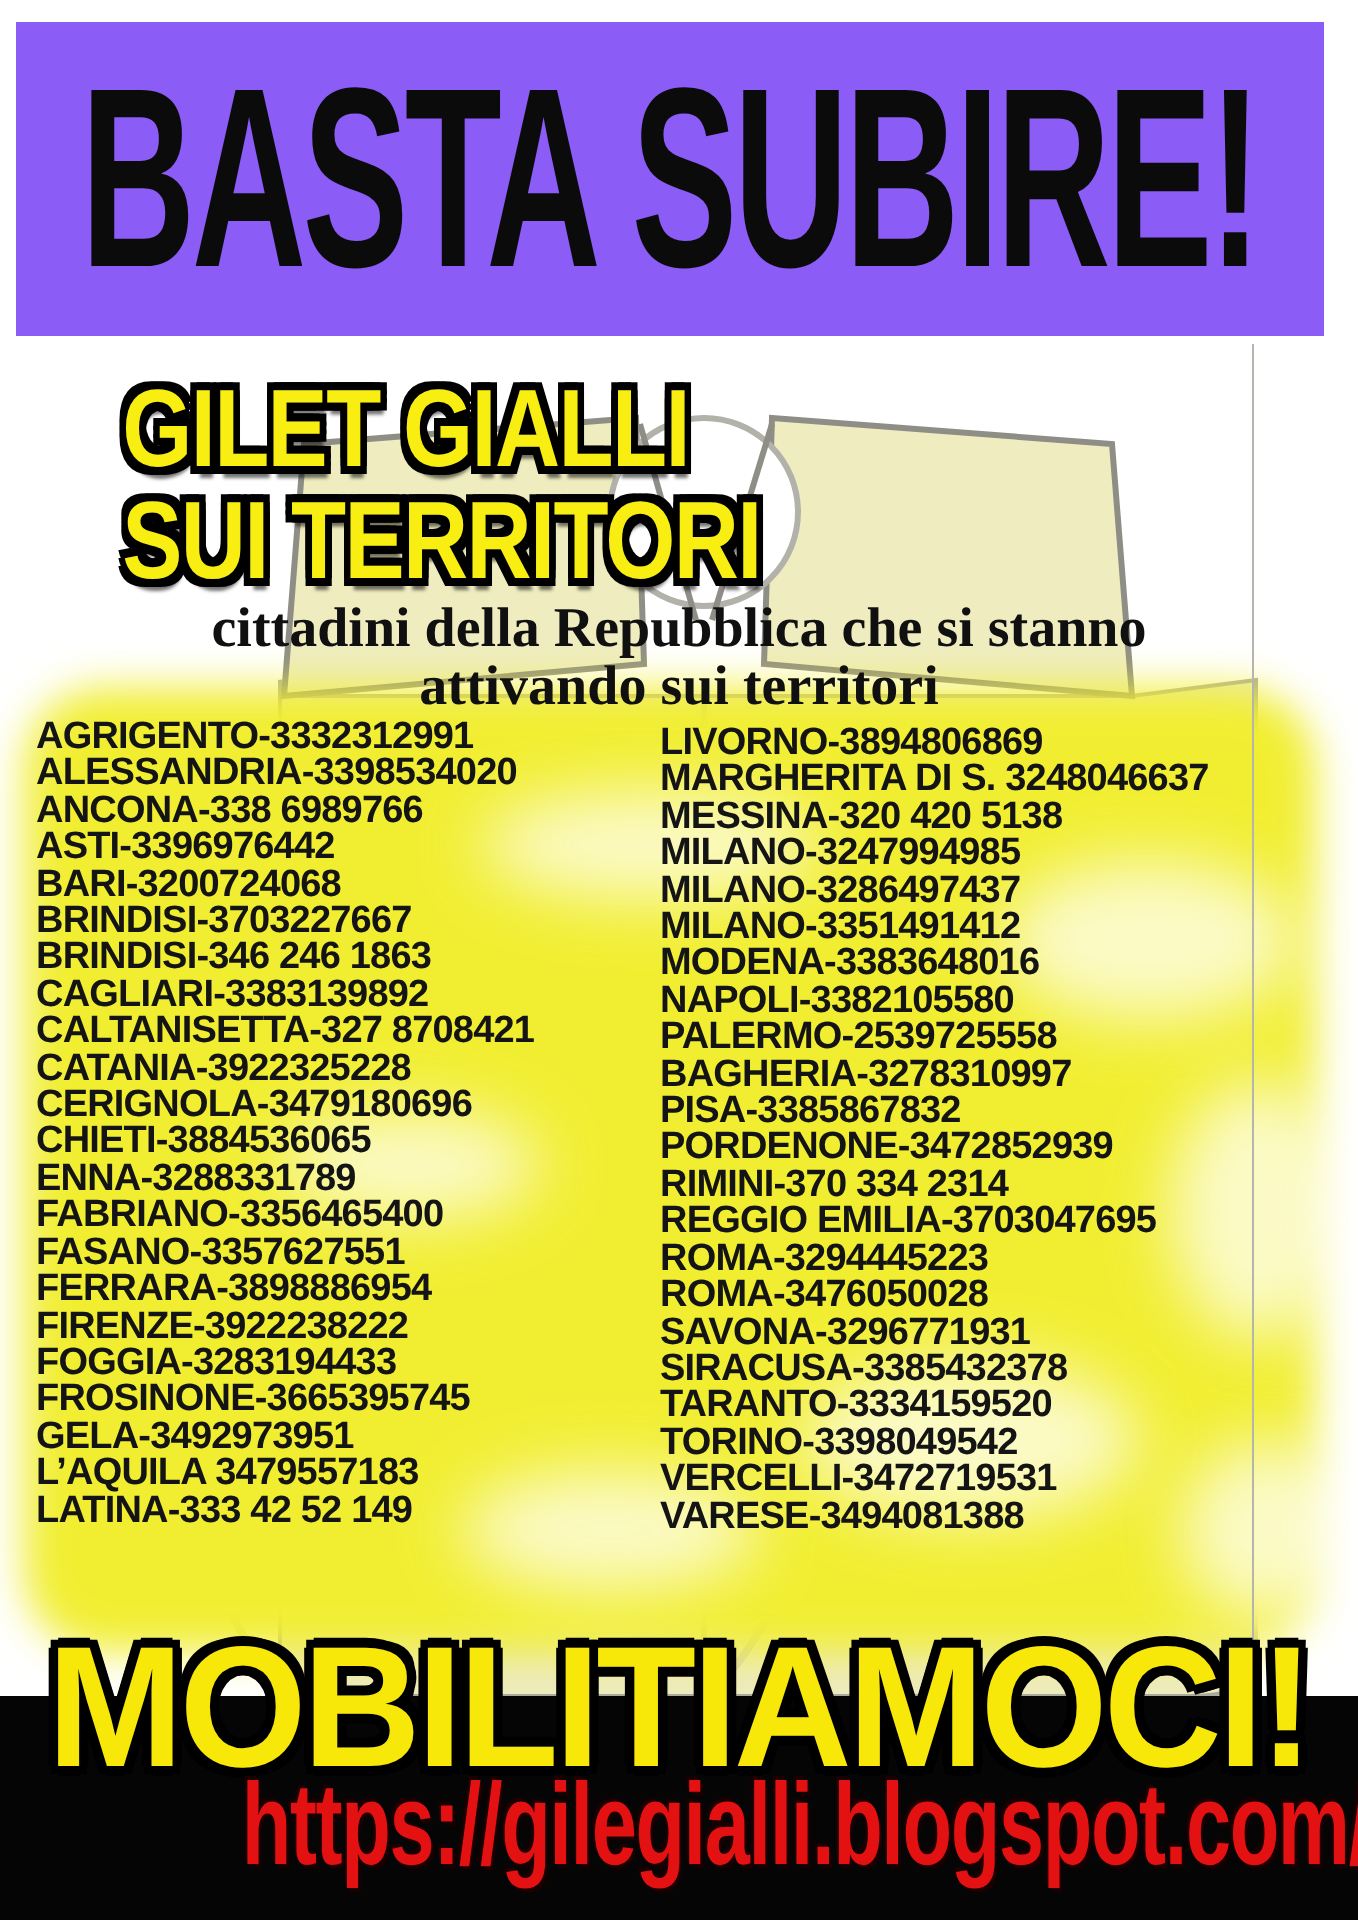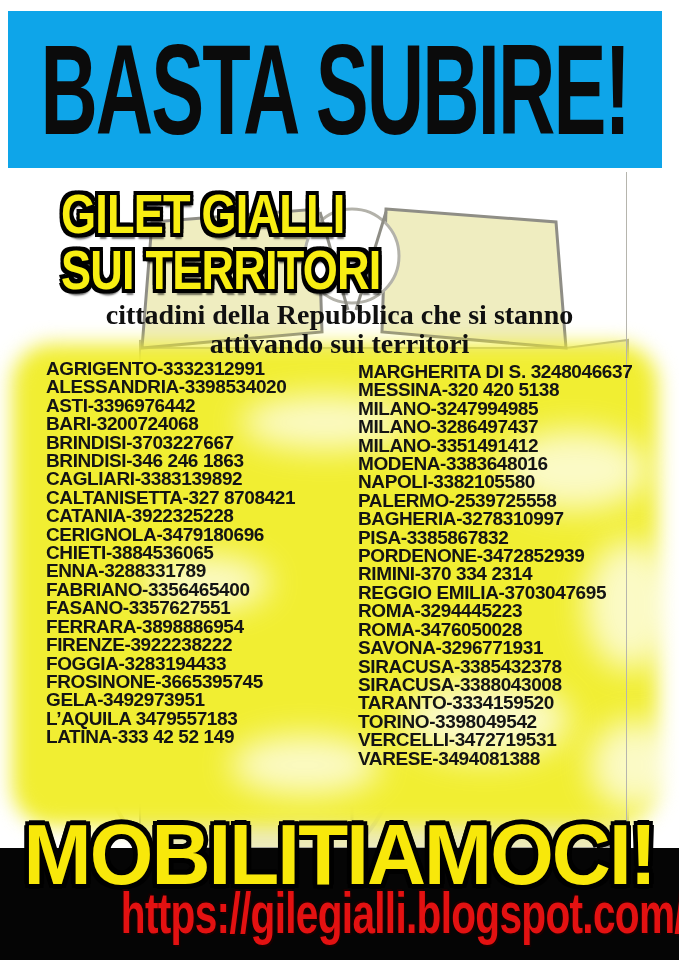"BASTA SUBIRE!" .banner { background: #0ea5e9 -> #8b5cf6 }
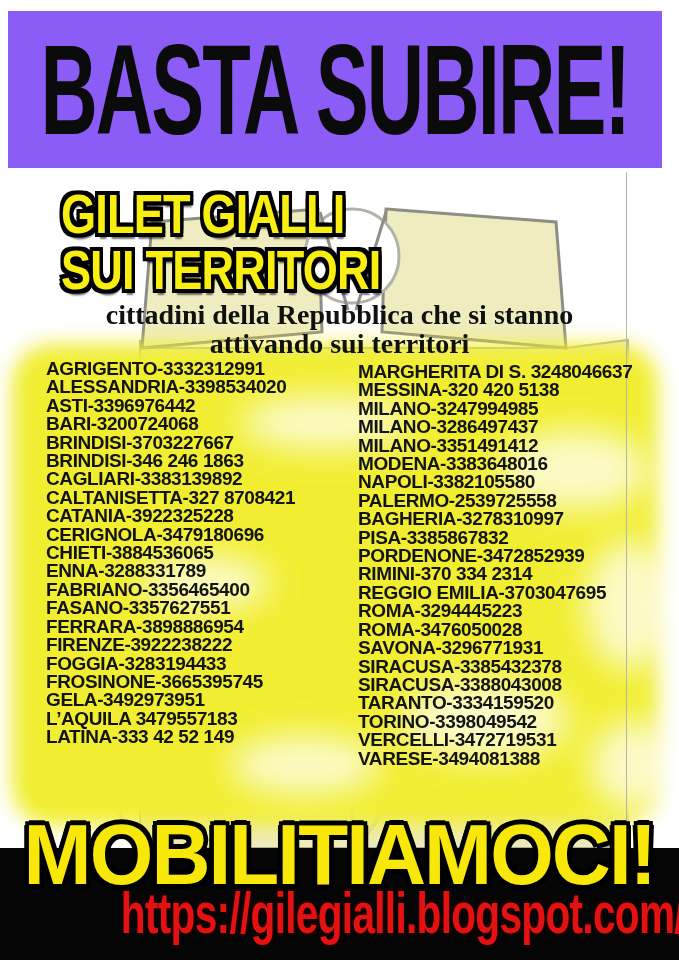"AGRIGENTO-3332312991" .col { padding-left: 28px -> none }
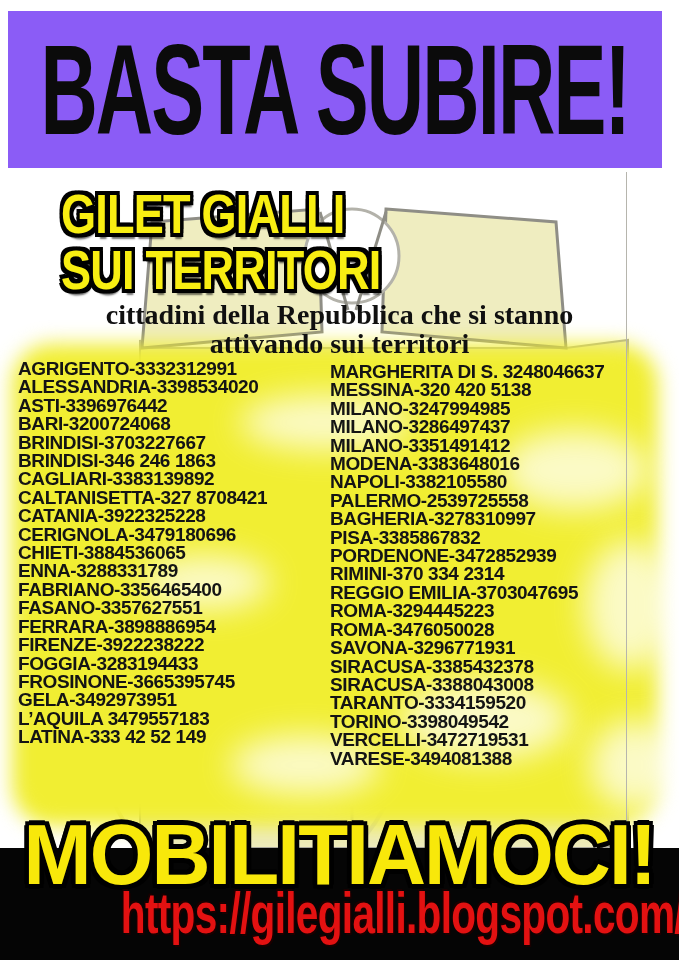"LIVORNO-3894806869" div.entry { html: none -> <div>LIVORNO-3894806869</div> }
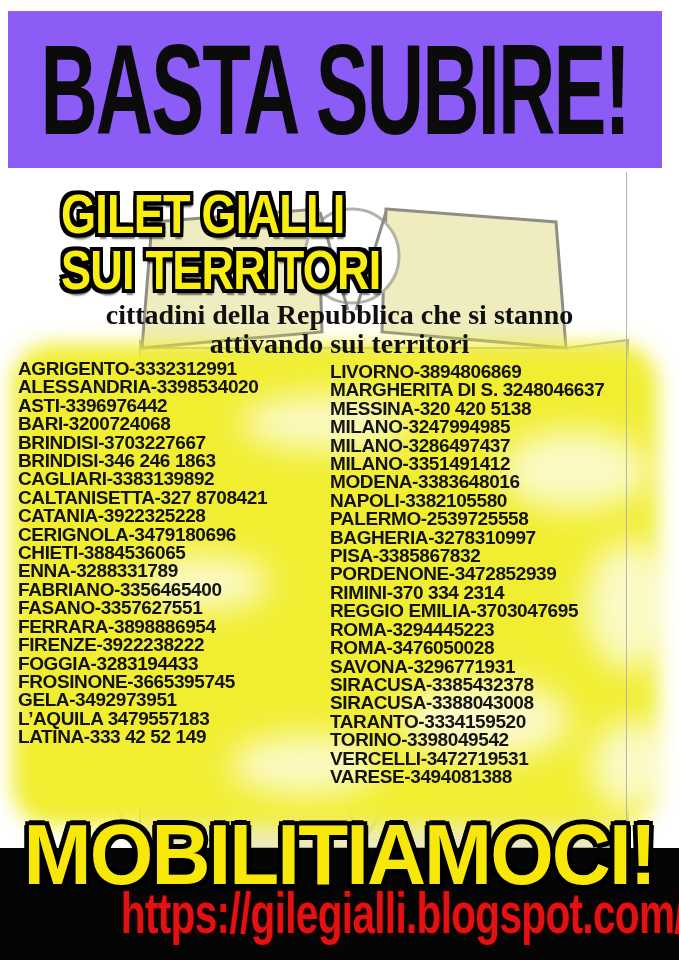"ANCONA-338 6989766" div.entry { html: none -> <div>ANCONA-338 6989766</div> }
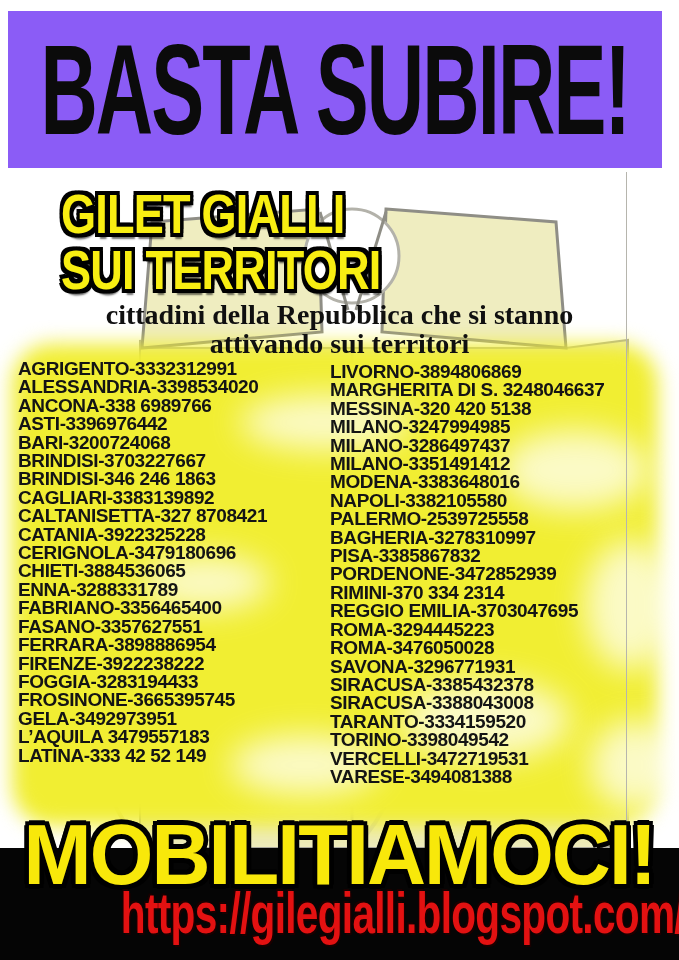"SIRACUSA-3388043008" div.entry { html: <div>SIRACUSA-3388043008</div> -> none }
